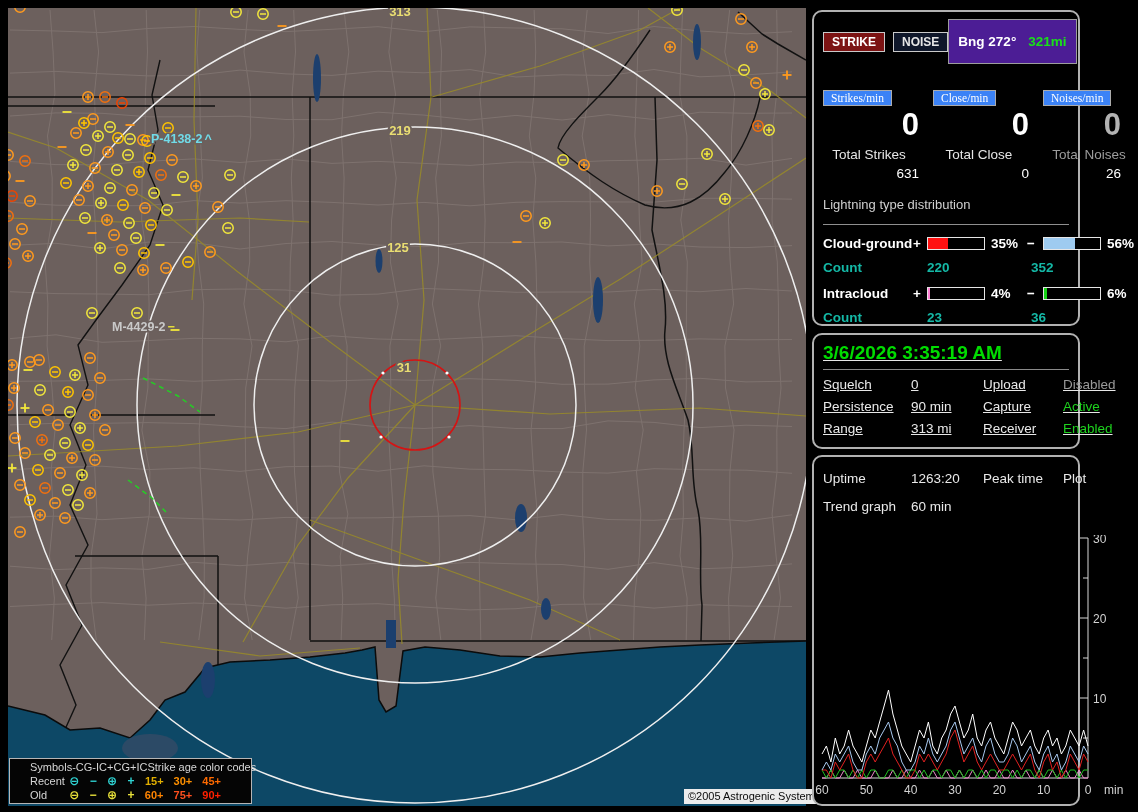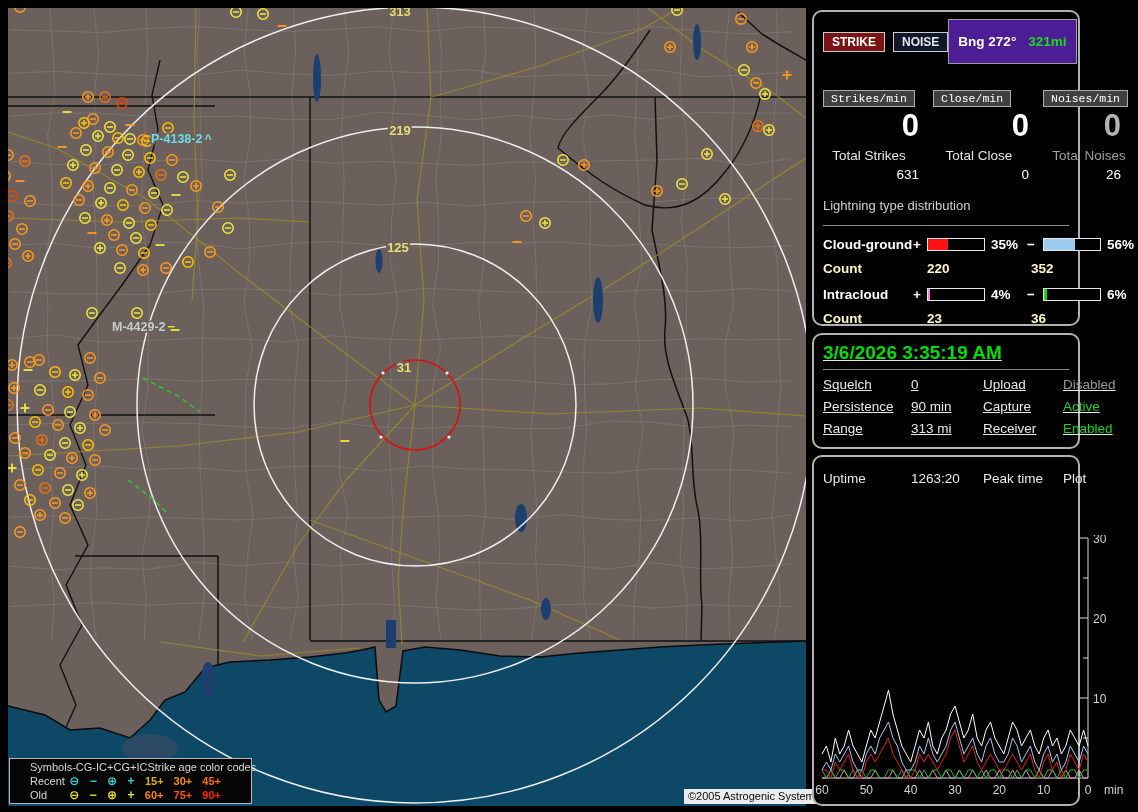"Strikes/min" .minbtn { background: #404040 -> #3b82f6; font-family: Liberation Mono, monospace -> Liberation Serif, serif }
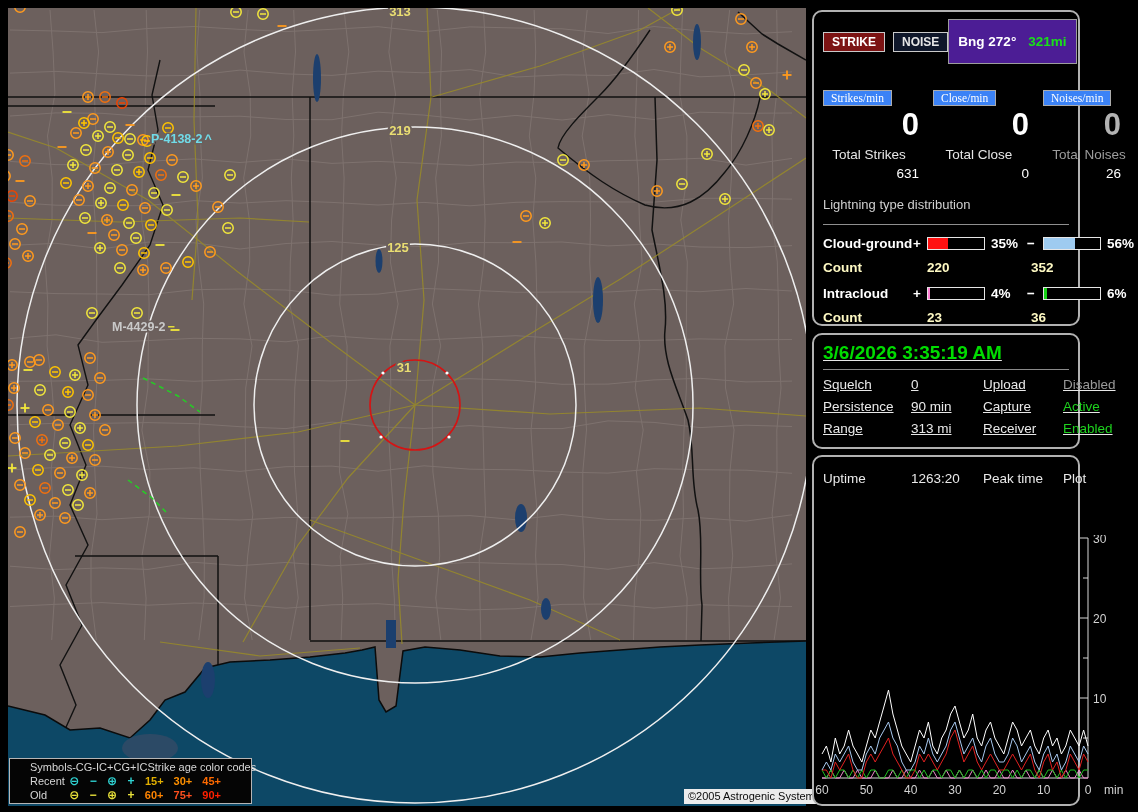"Count" .crow { color: #fef9c3 -> #14b8a6 }
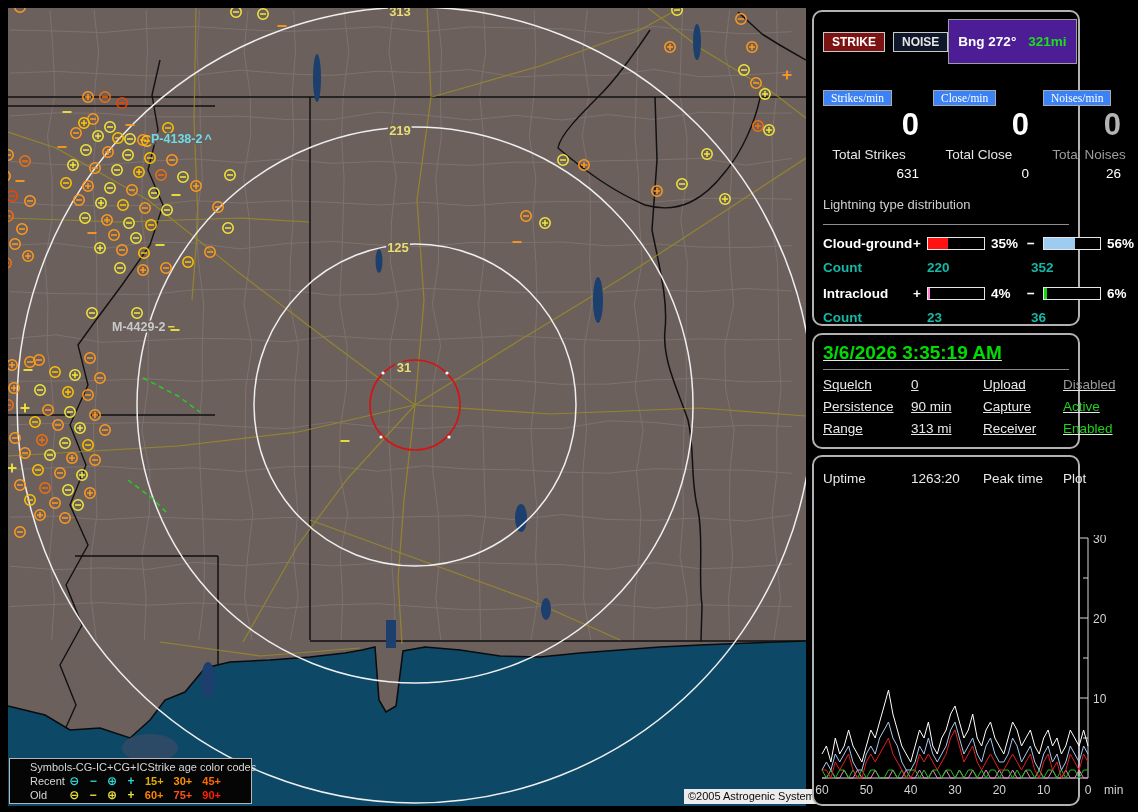"Trend graph" div.trow { html: none -> <div> <span>Trend graph</span> <span>60 min</span> </div> }
